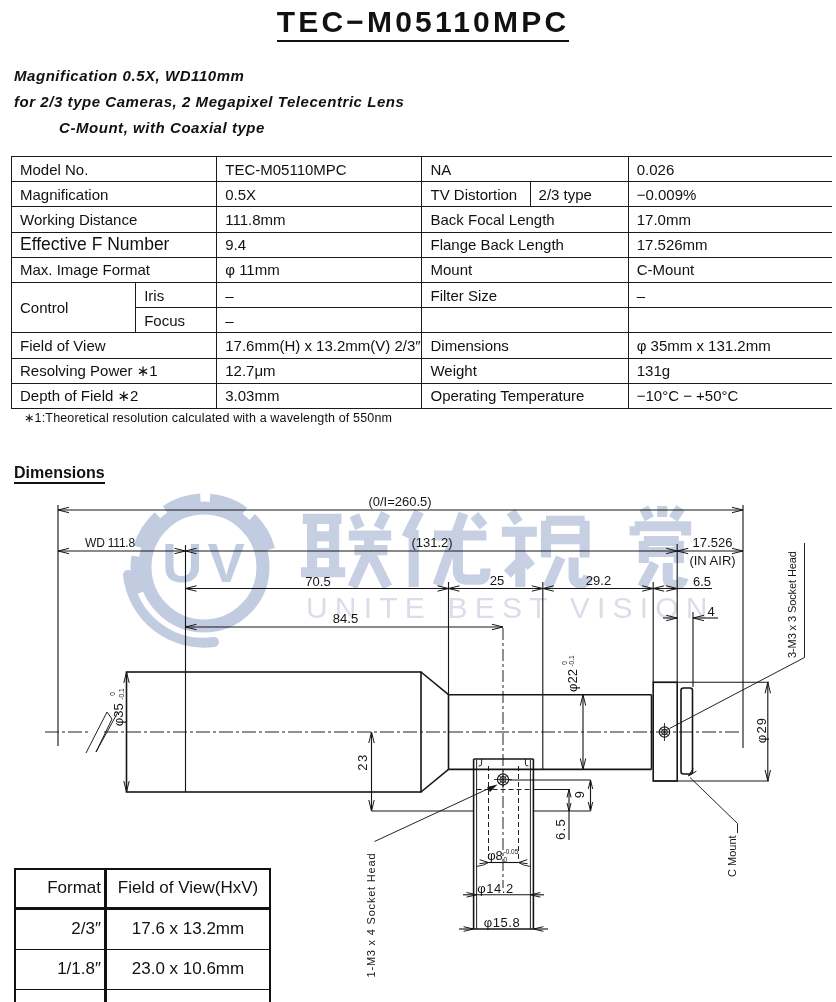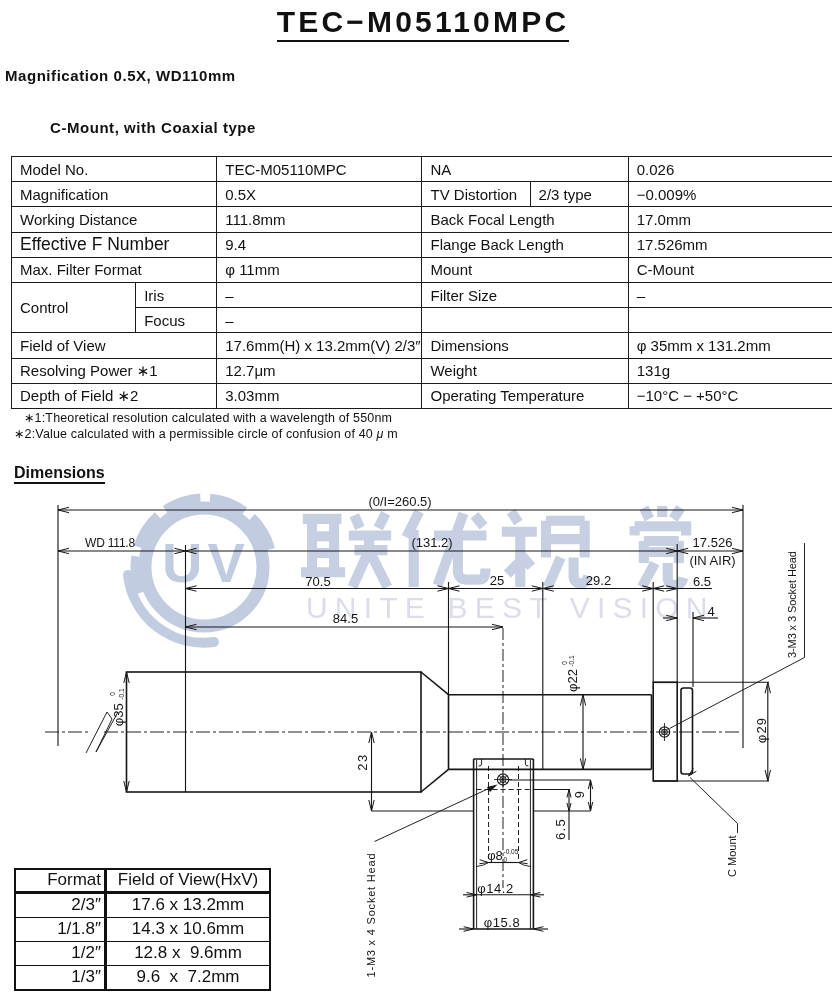"Magnification 0.5X, WD110mm" .sub { font-style: none -> italic; left: 5px -> 14px }
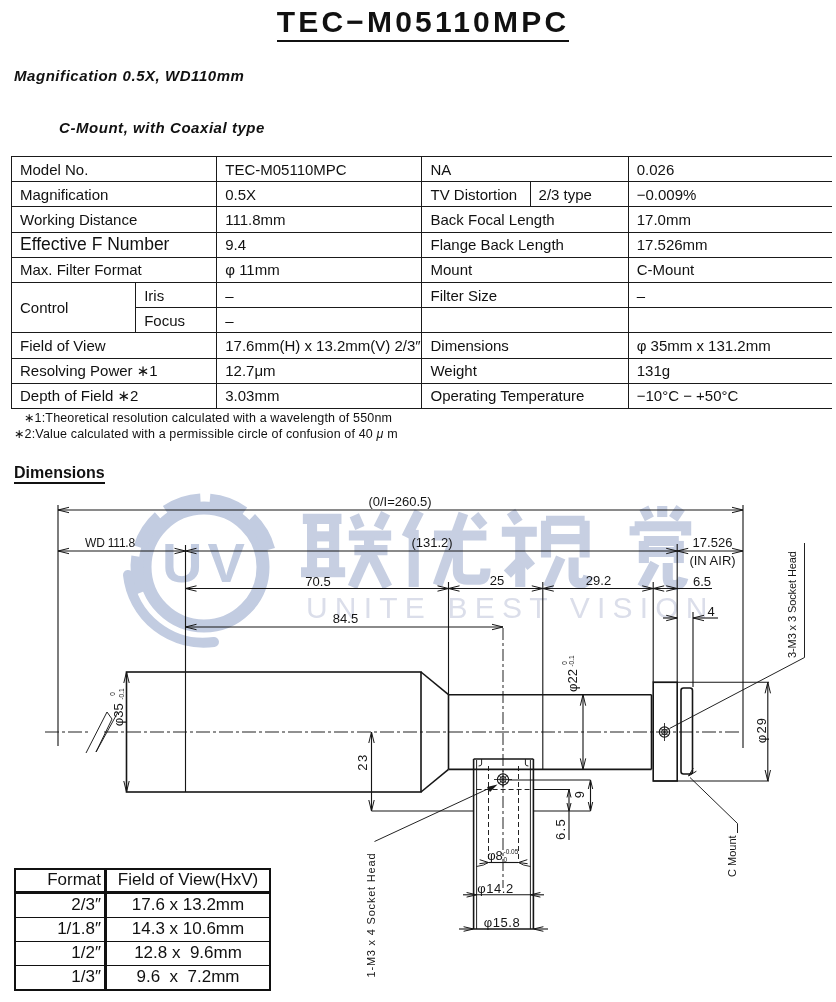"for 2/3 type Cameras, 2" div.sub { html: none -> <div>for 2/3 type Cameras, 2 Megapixel Telecentric Lens</div> }
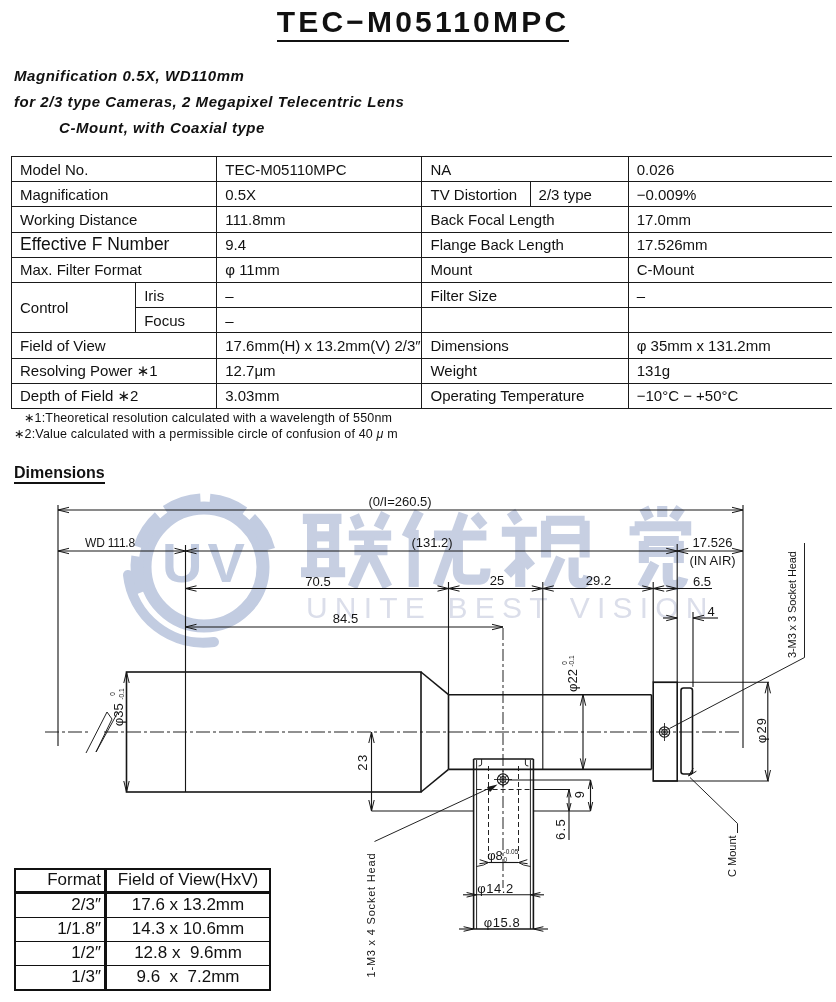"Max. Filter Format" td { text: Filter -> Image }
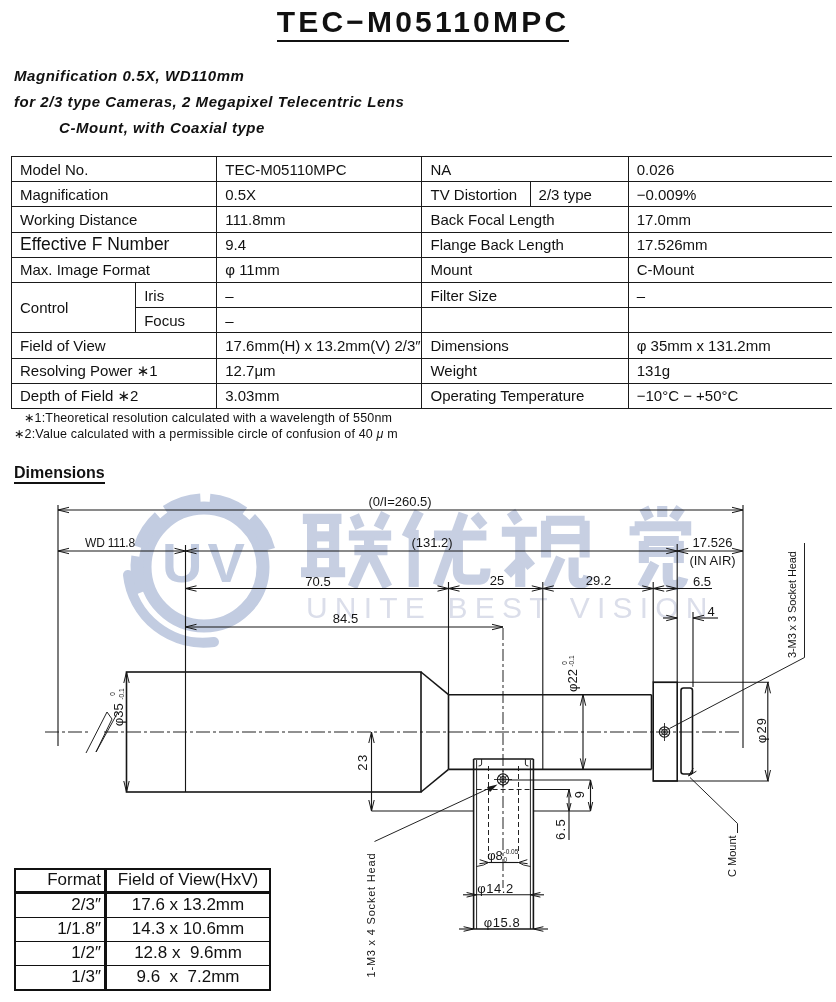"∗2:Value calculated with a permissible" div.fn { html: <div>∗2:Value calculated with a permissible circle of confusion of 40 <i>μ</i> m</div> -> none }
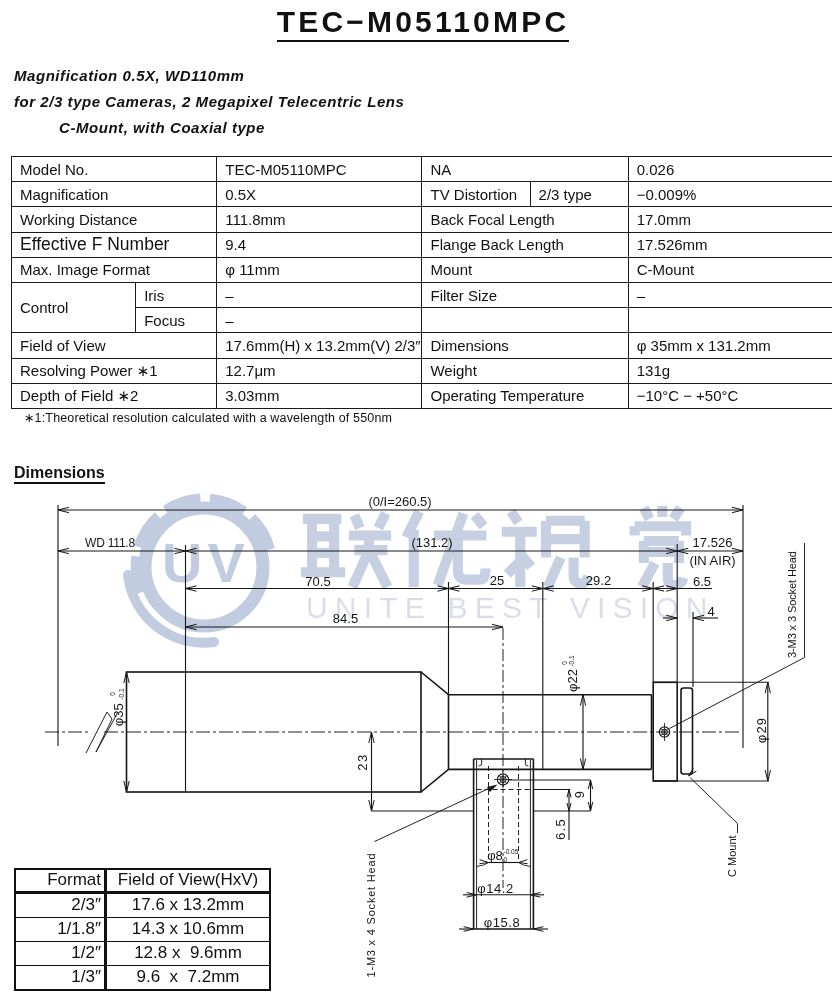"Format" #fov td { padding: 0 -> 8px }
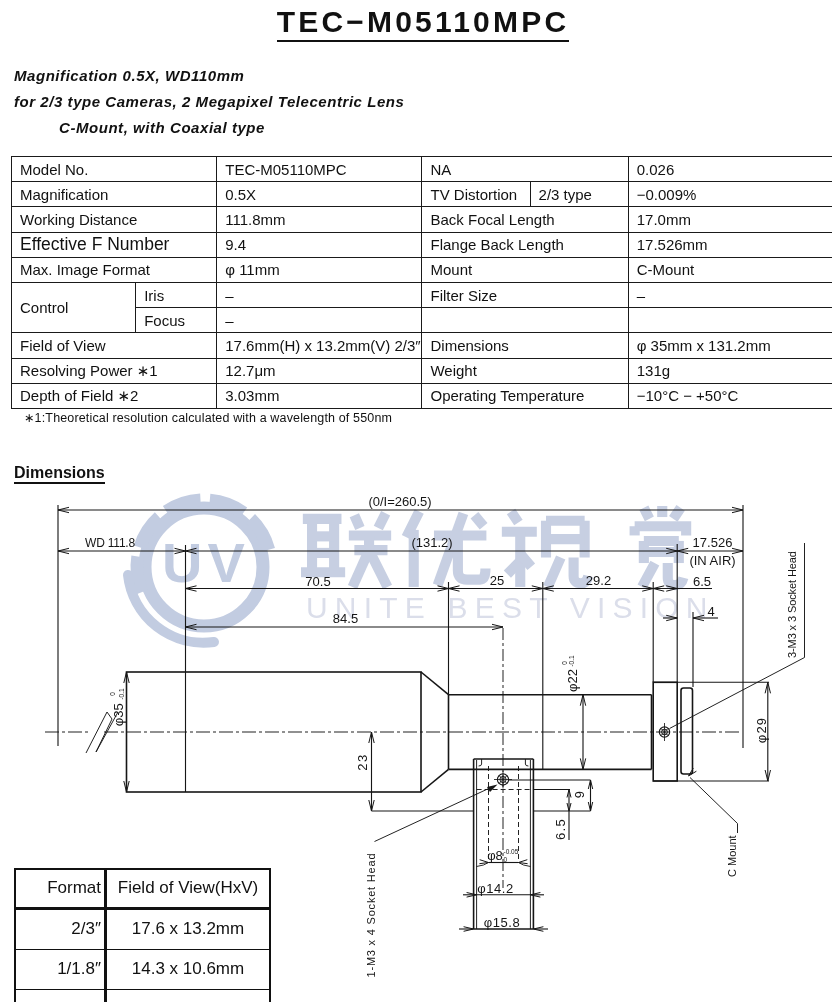"14.3 x 10.6mm" td.c2 { text: 14.3 -> 23.0 }
